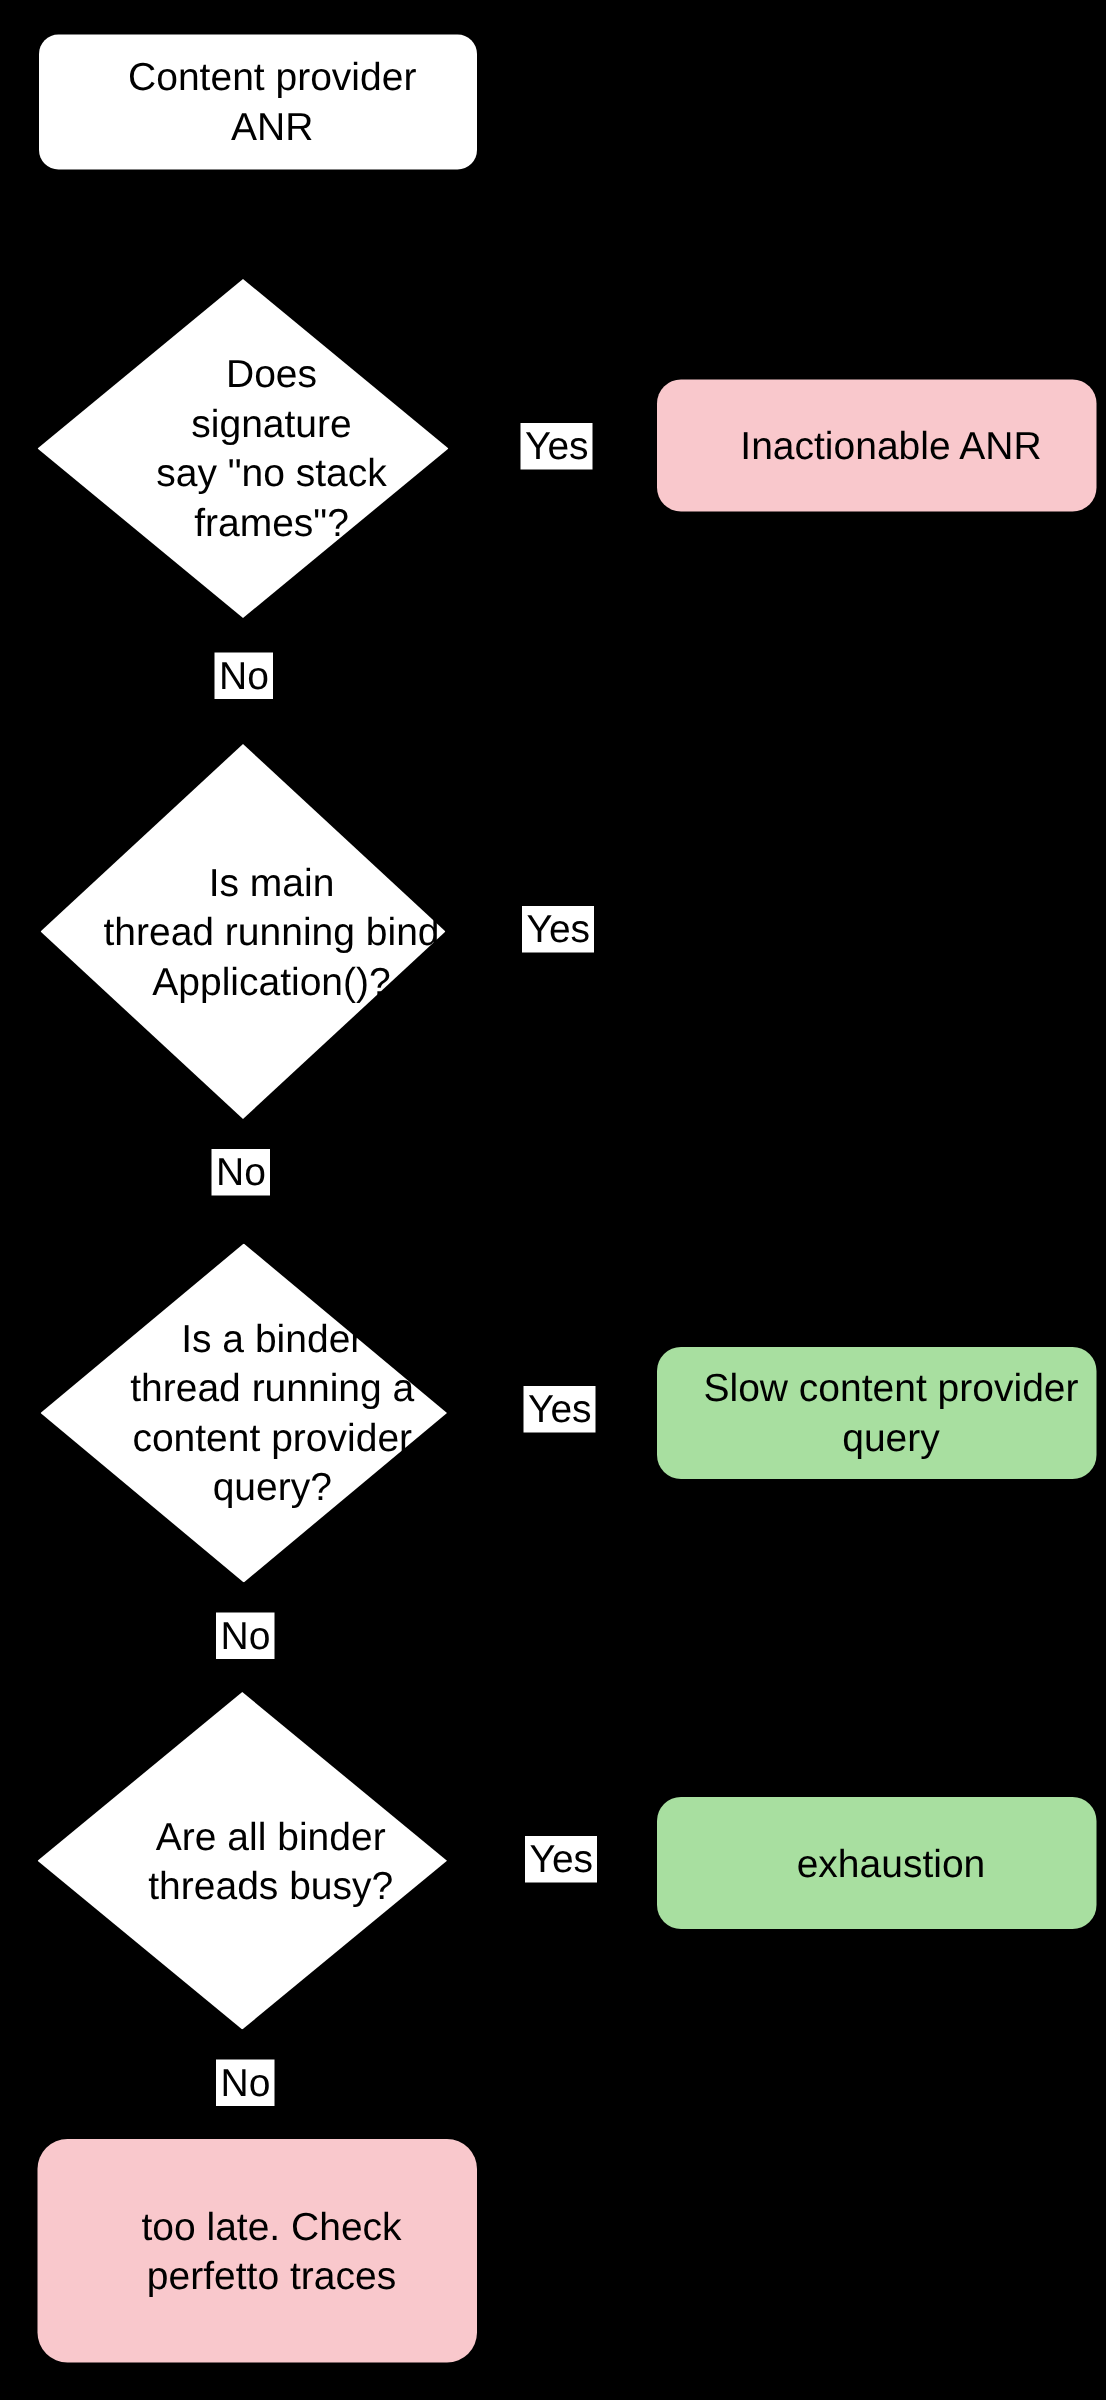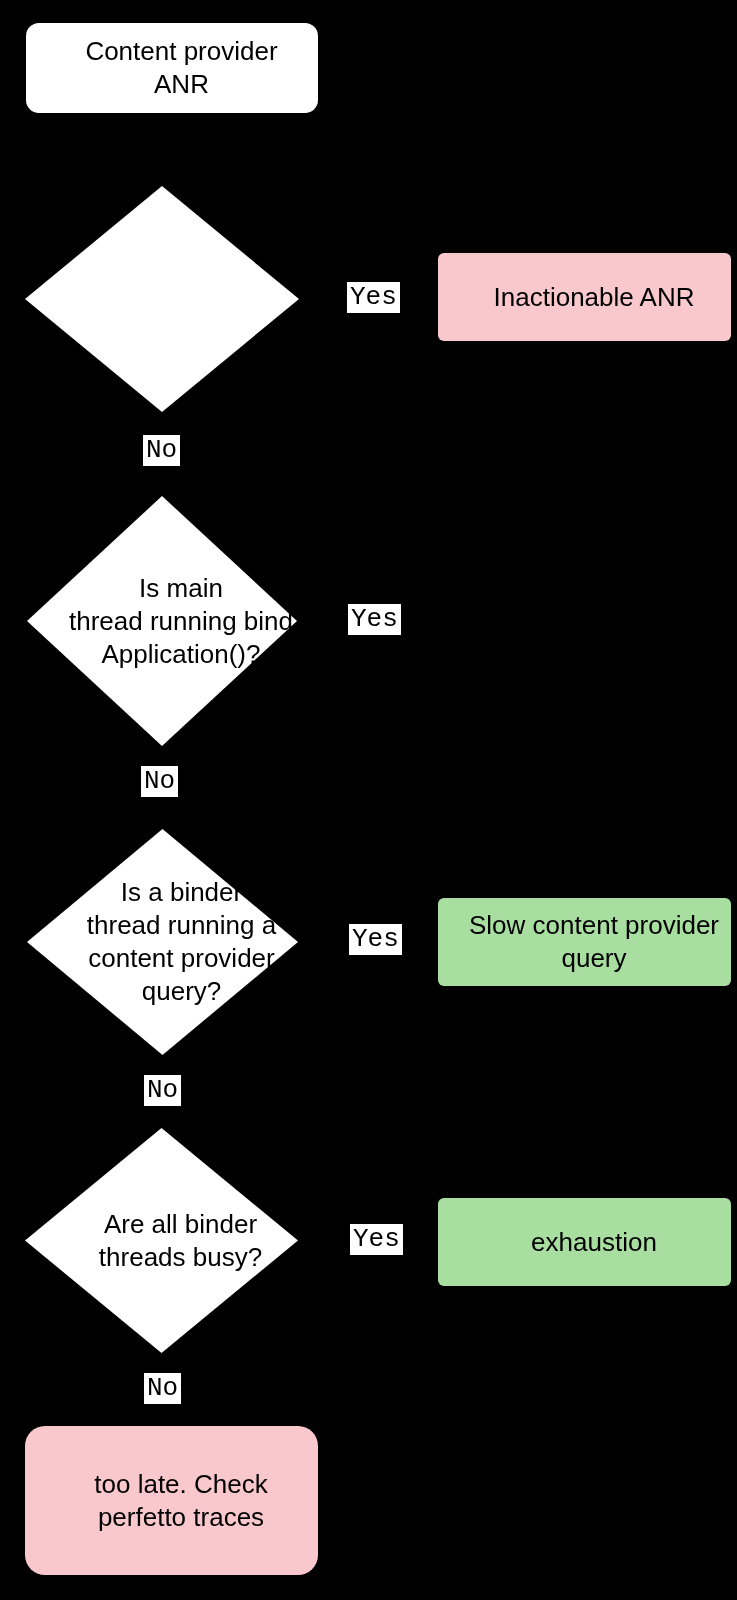"Does" div.node { html: none -> <div> <div> <span>Does</span> <span>signature</span> <span>say "no stack</span> <span>frames"?</span> </div> </div> }
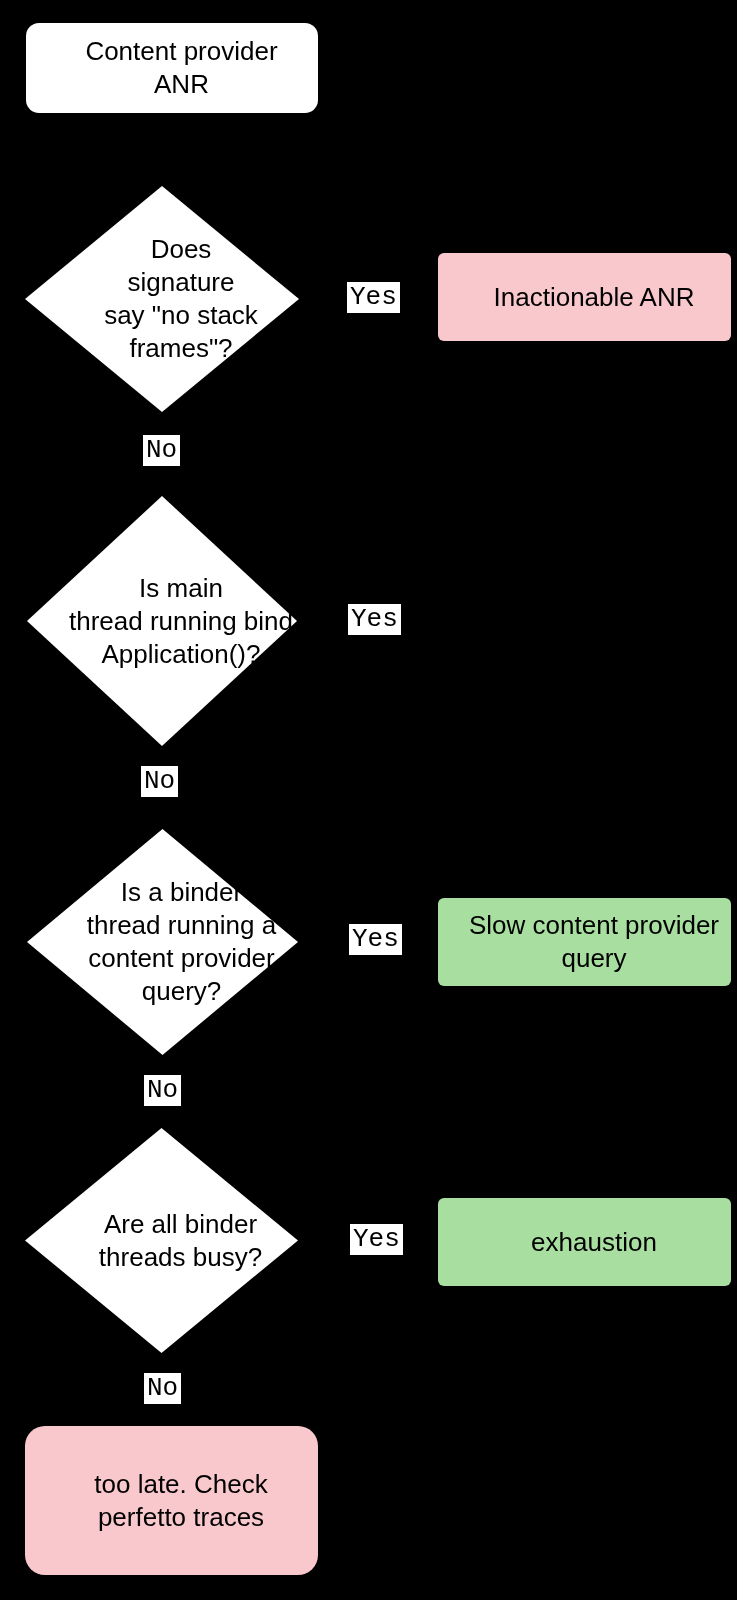"Yes" .edge-label { font-family: Liberation Mono, monospace -> none }
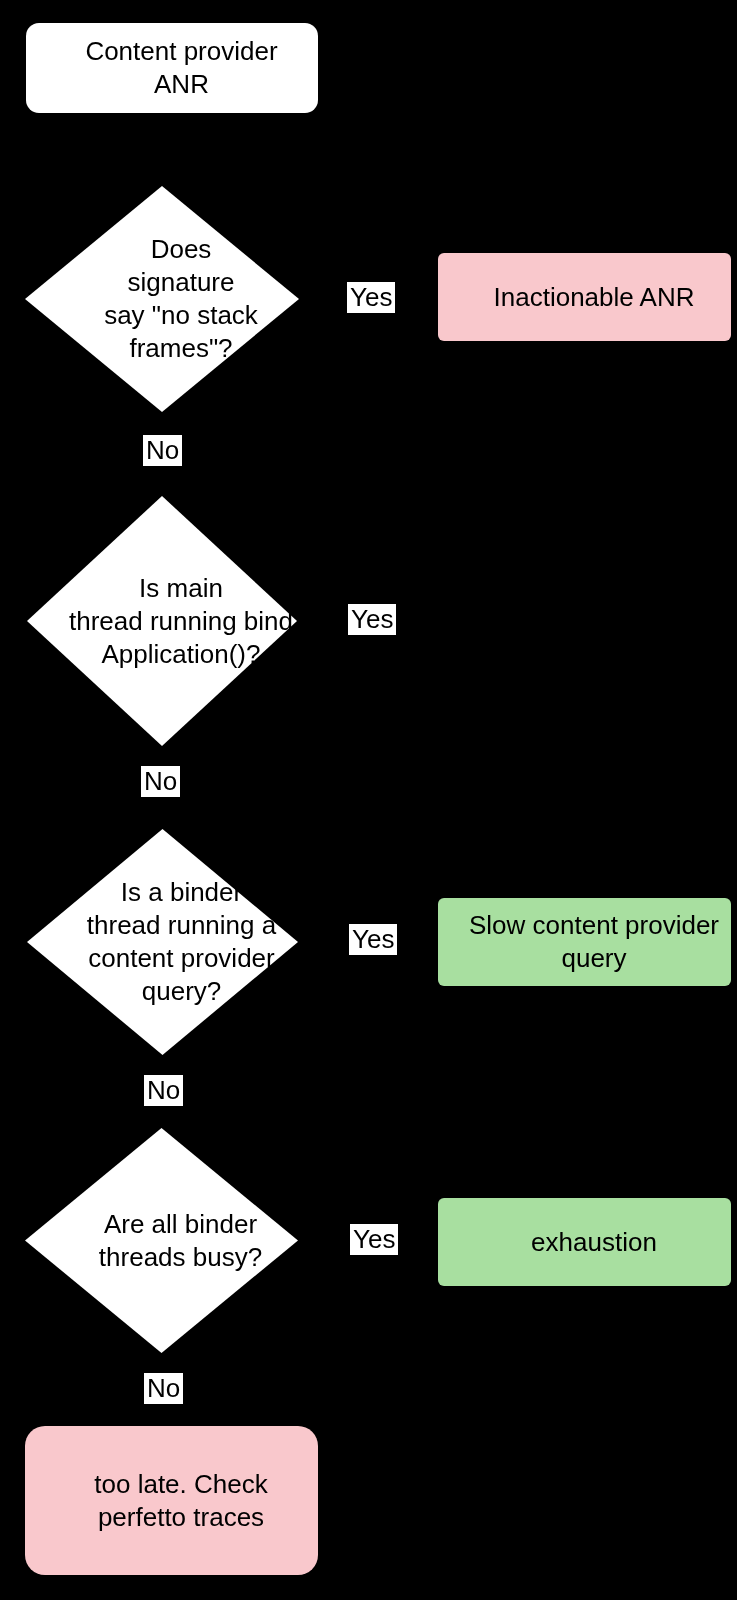"Inactionable ANR" .outcome { border-radius: 6px -> 16px }
